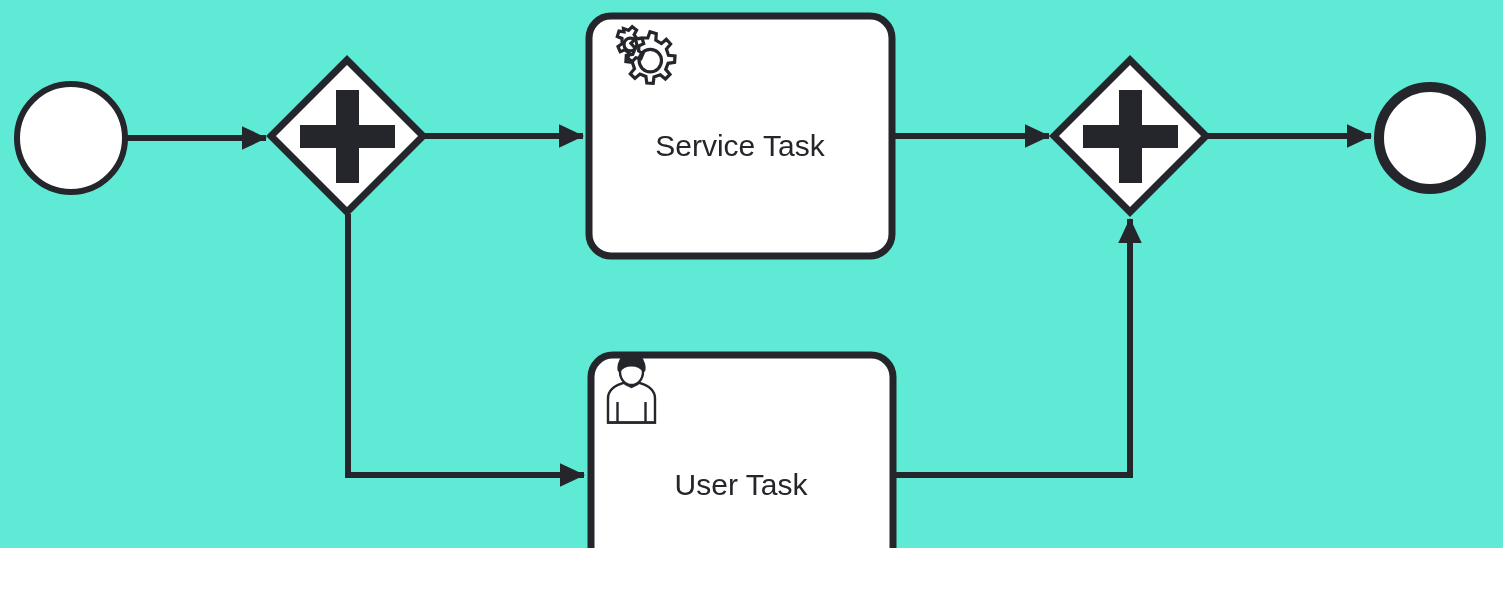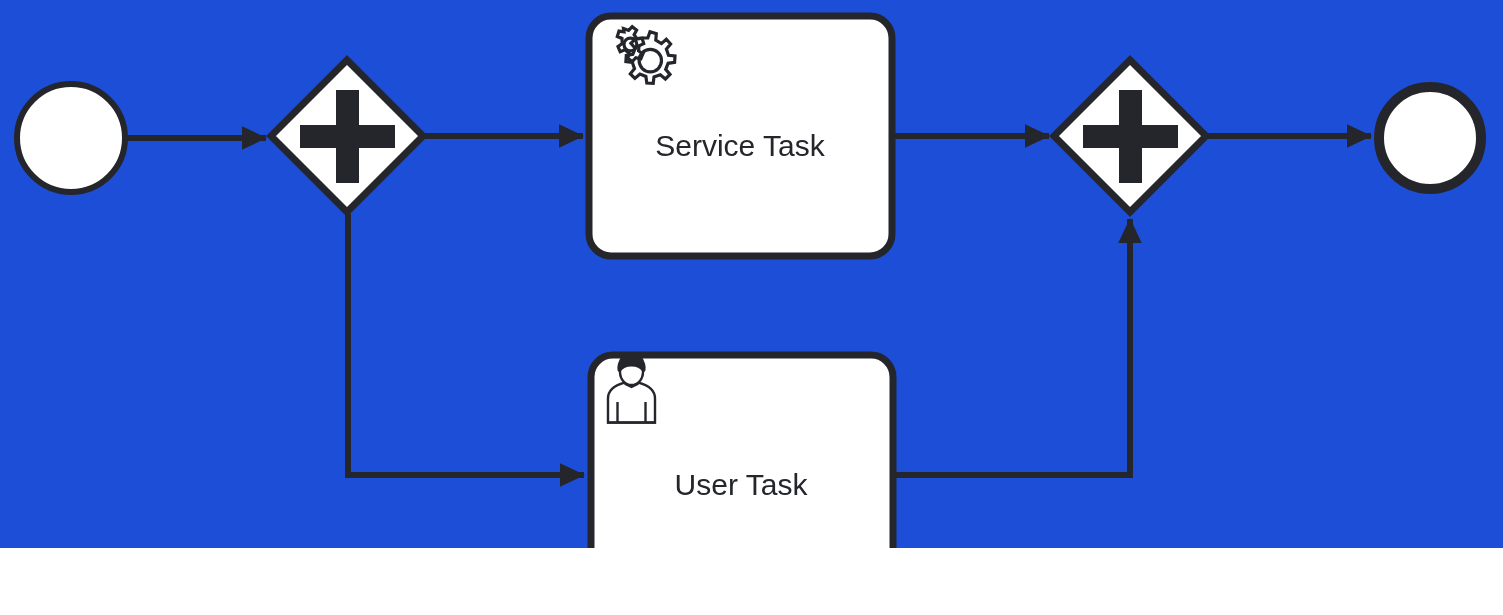"Service Task" #canvas { background: #1d4ed8 -> #5eead4 }
